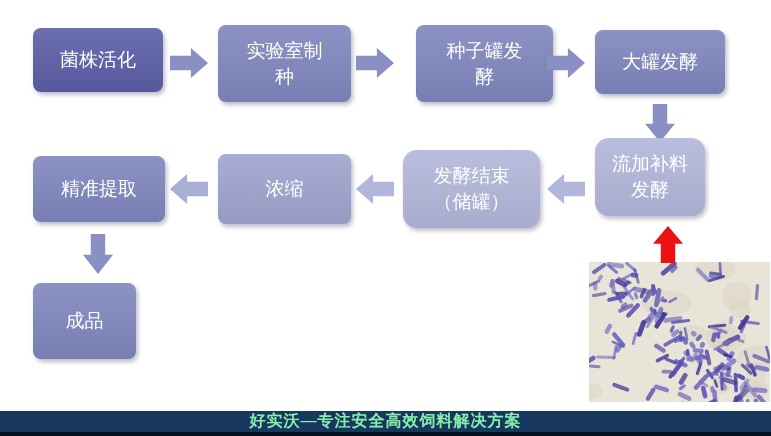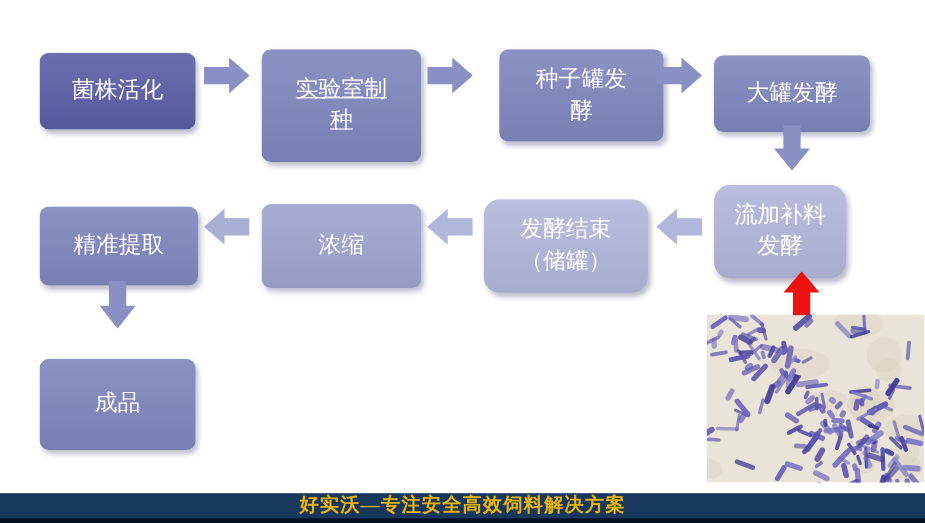"菌株活化" .node { margin-top: 16px -> none }
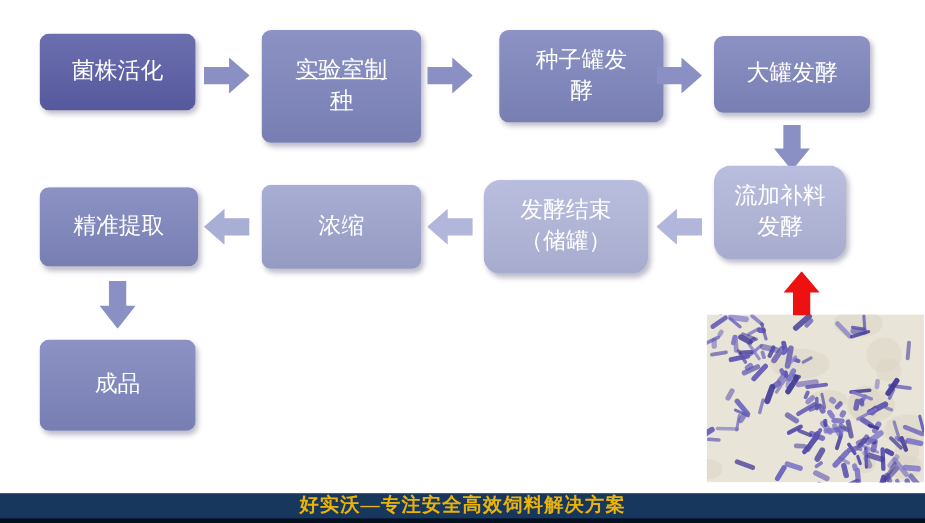"实验室制" div.node { height: 94px -> 77px; text-decoration: underline -> none }
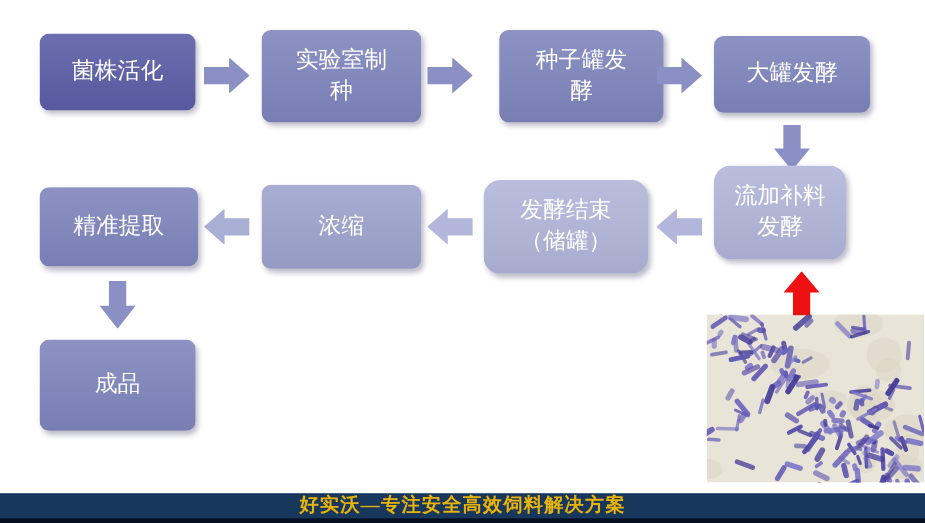"成品" div.node { width: 130px -> 103px }
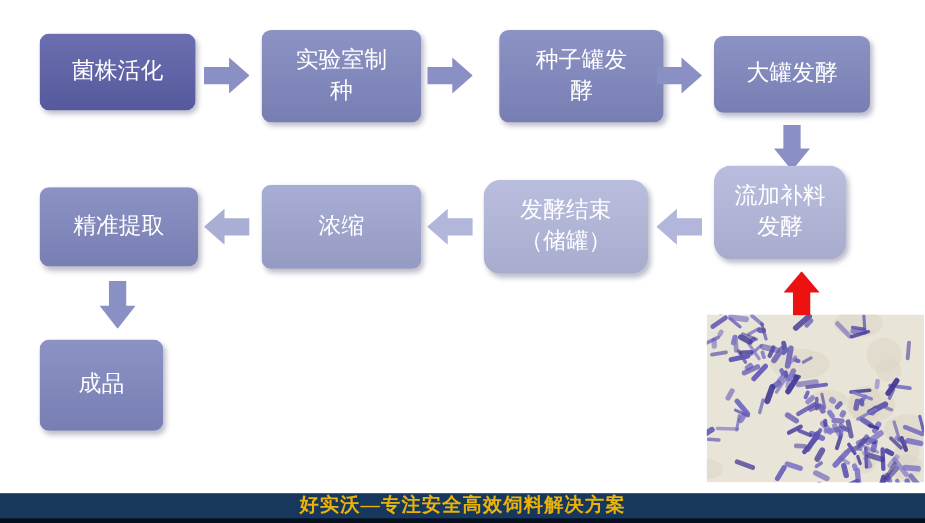"好实沃—专注安全高效饲料解决方案" .footer-text { color: #eab308 -> #86efac }
